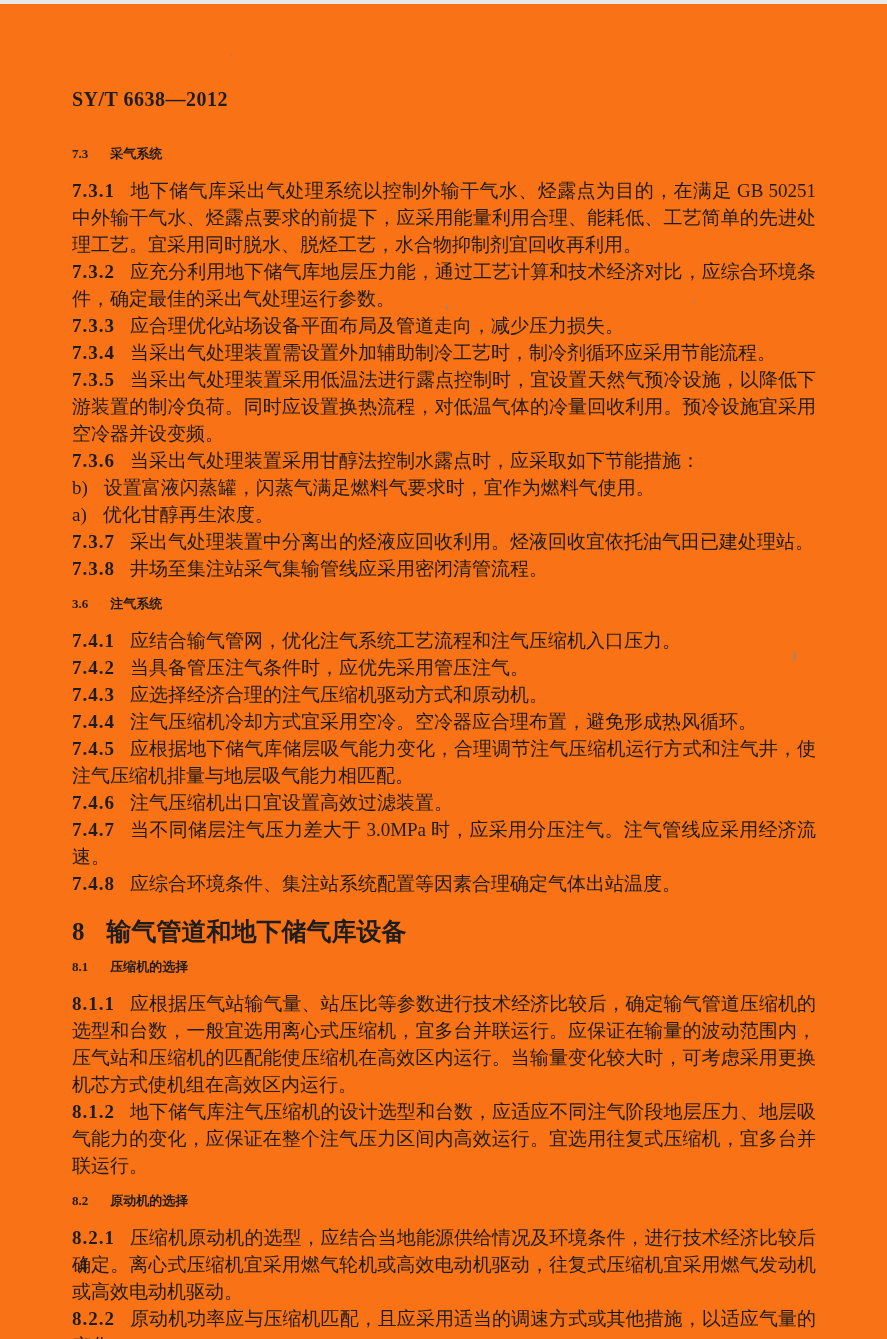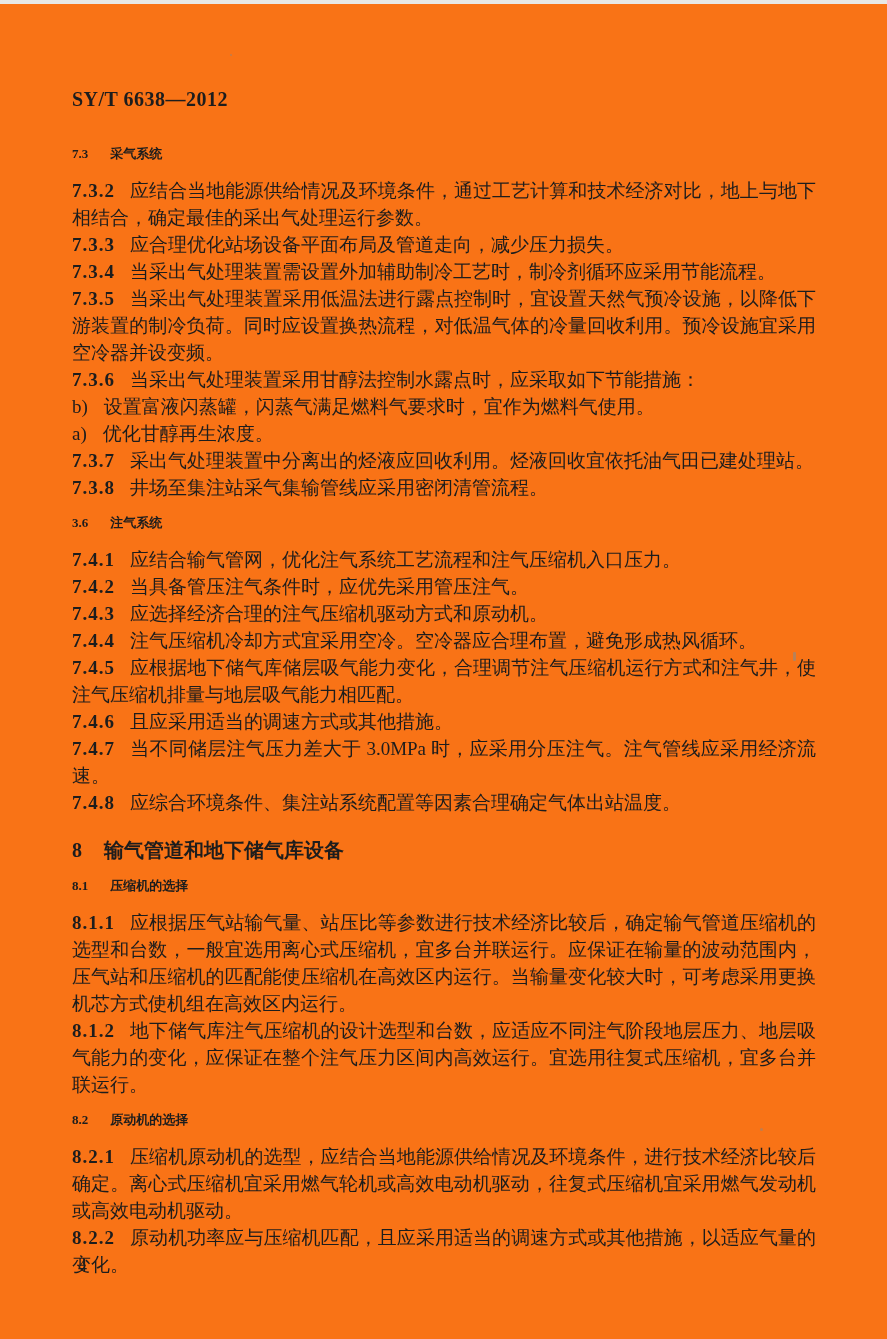"7.3.1 地下储气库采出气处理系统以控制外输干气水、烃露点为目的，在满足 GB" p.clause { html: none -> <p><span>7.3.1</span><span>地下储气库采出气处理系统以控制外输干气水、烃露点为目的，在满足 GB 50251 中外输干气水、烃露点要求的前提下，应采用能量利用合理、能耗低、工艺简单的先进处理工艺。宜采用同时脱水、脱烃工艺，水合物抑制剂宜回收再利用。</span></p> }
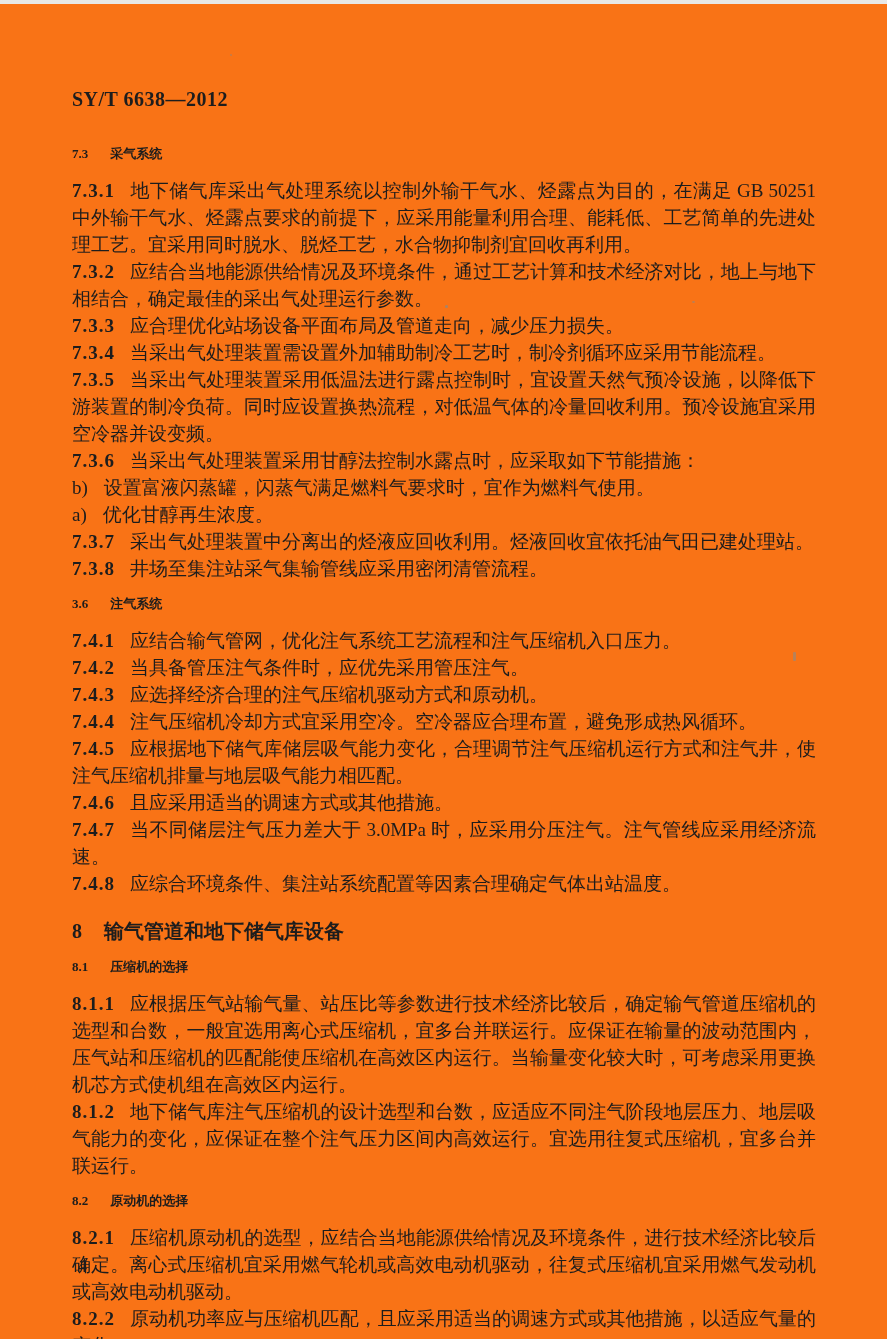"应结合当地能源供给情况及环境条件，通过工艺计算和技术经济对比，地上与地下相结合，" span.txt { text: 结合当地能源供给情况及环境条件，通过工艺计算和技术经济对比，地上与地下相结合 -> 充分利用地下储气库地层压力能，通过工艺计算和技术经济对比，应综合环境条件 }
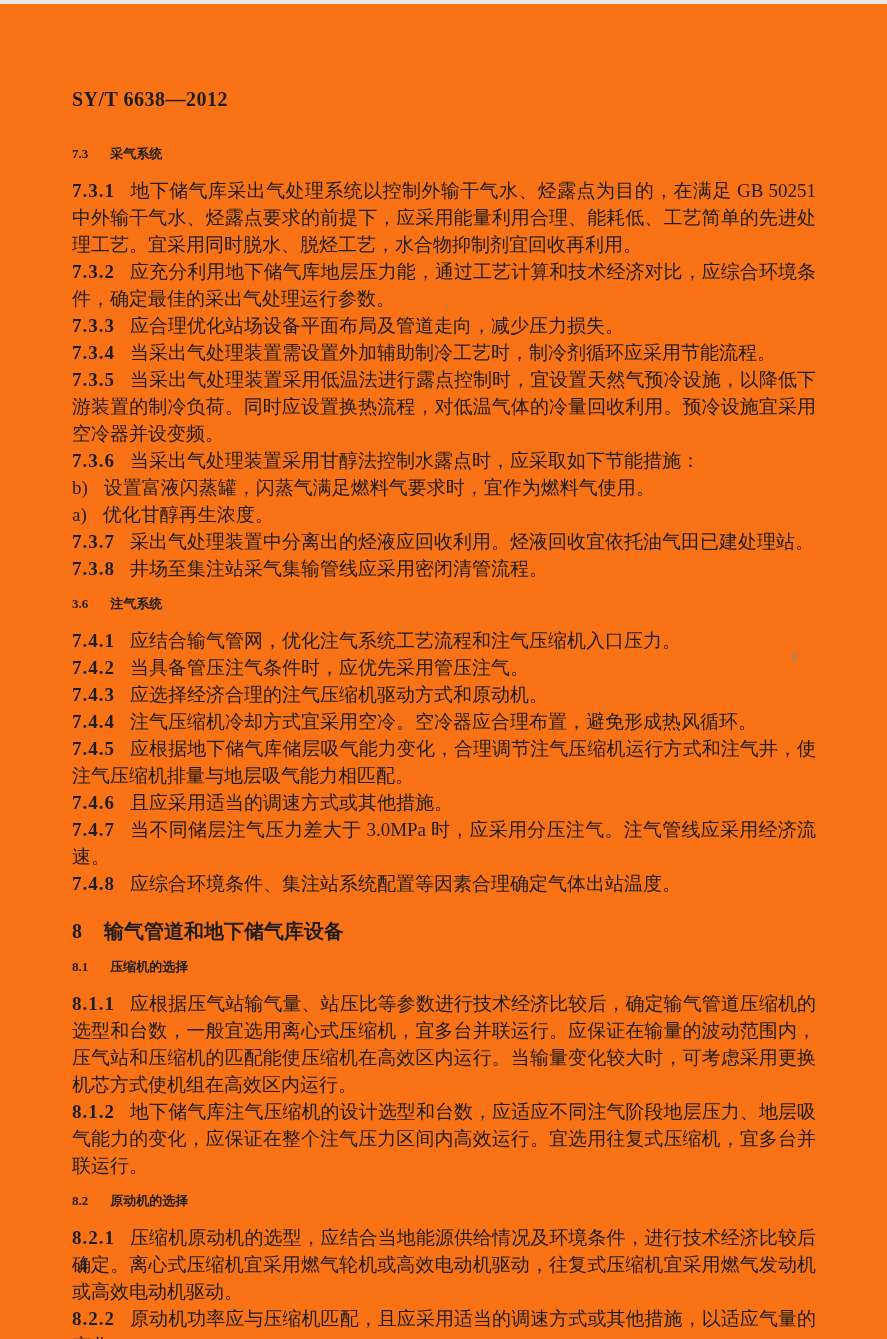"且应采用适当的调速方式或其他措施。" span.txt { text: 且应采用适当的调速方式或其他措施 -> 注气压缩机出口宜设置高效过滤装置 }
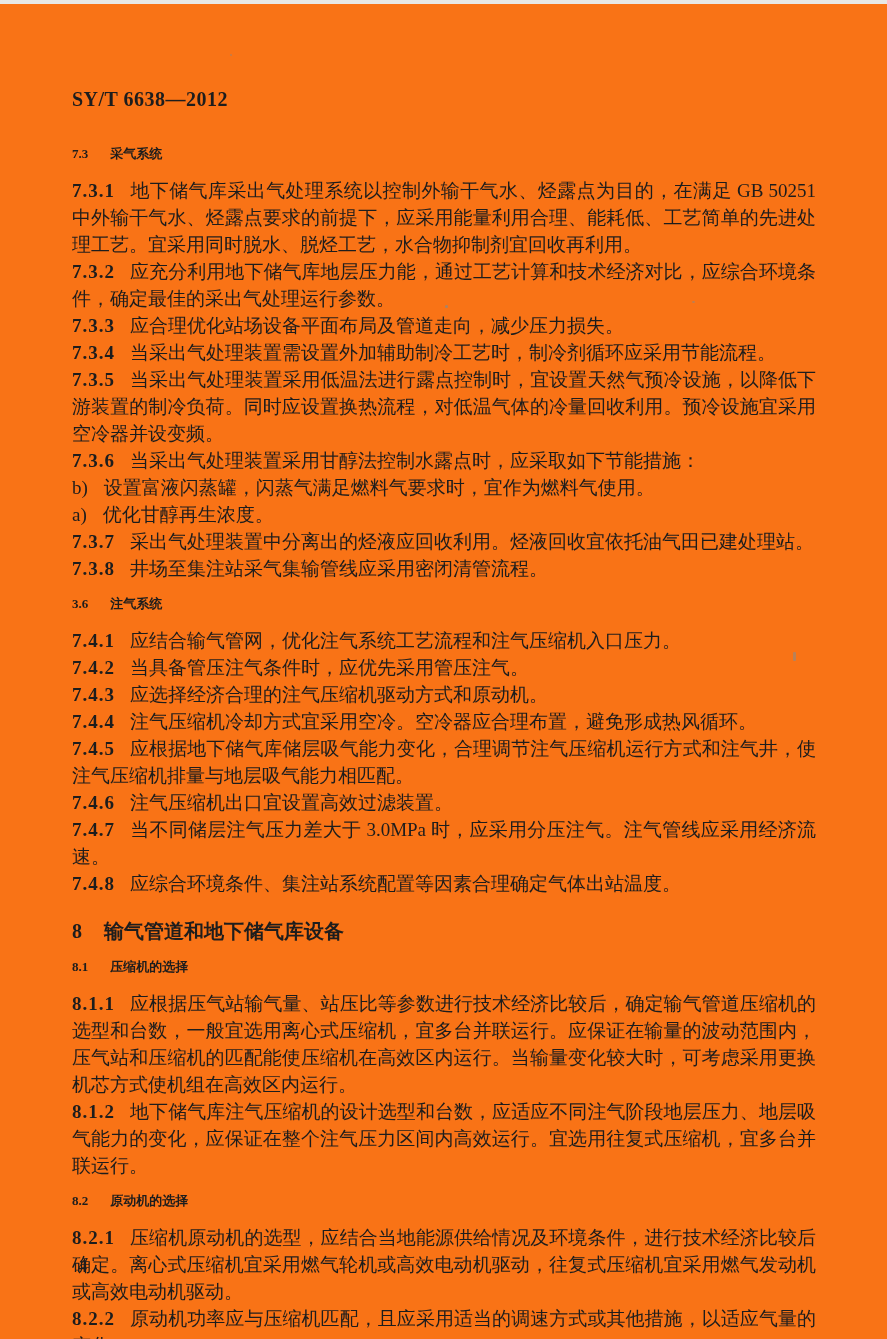"8 输气管道和地下储气库设备" .h1 { font-size: 20px -> 25px }
